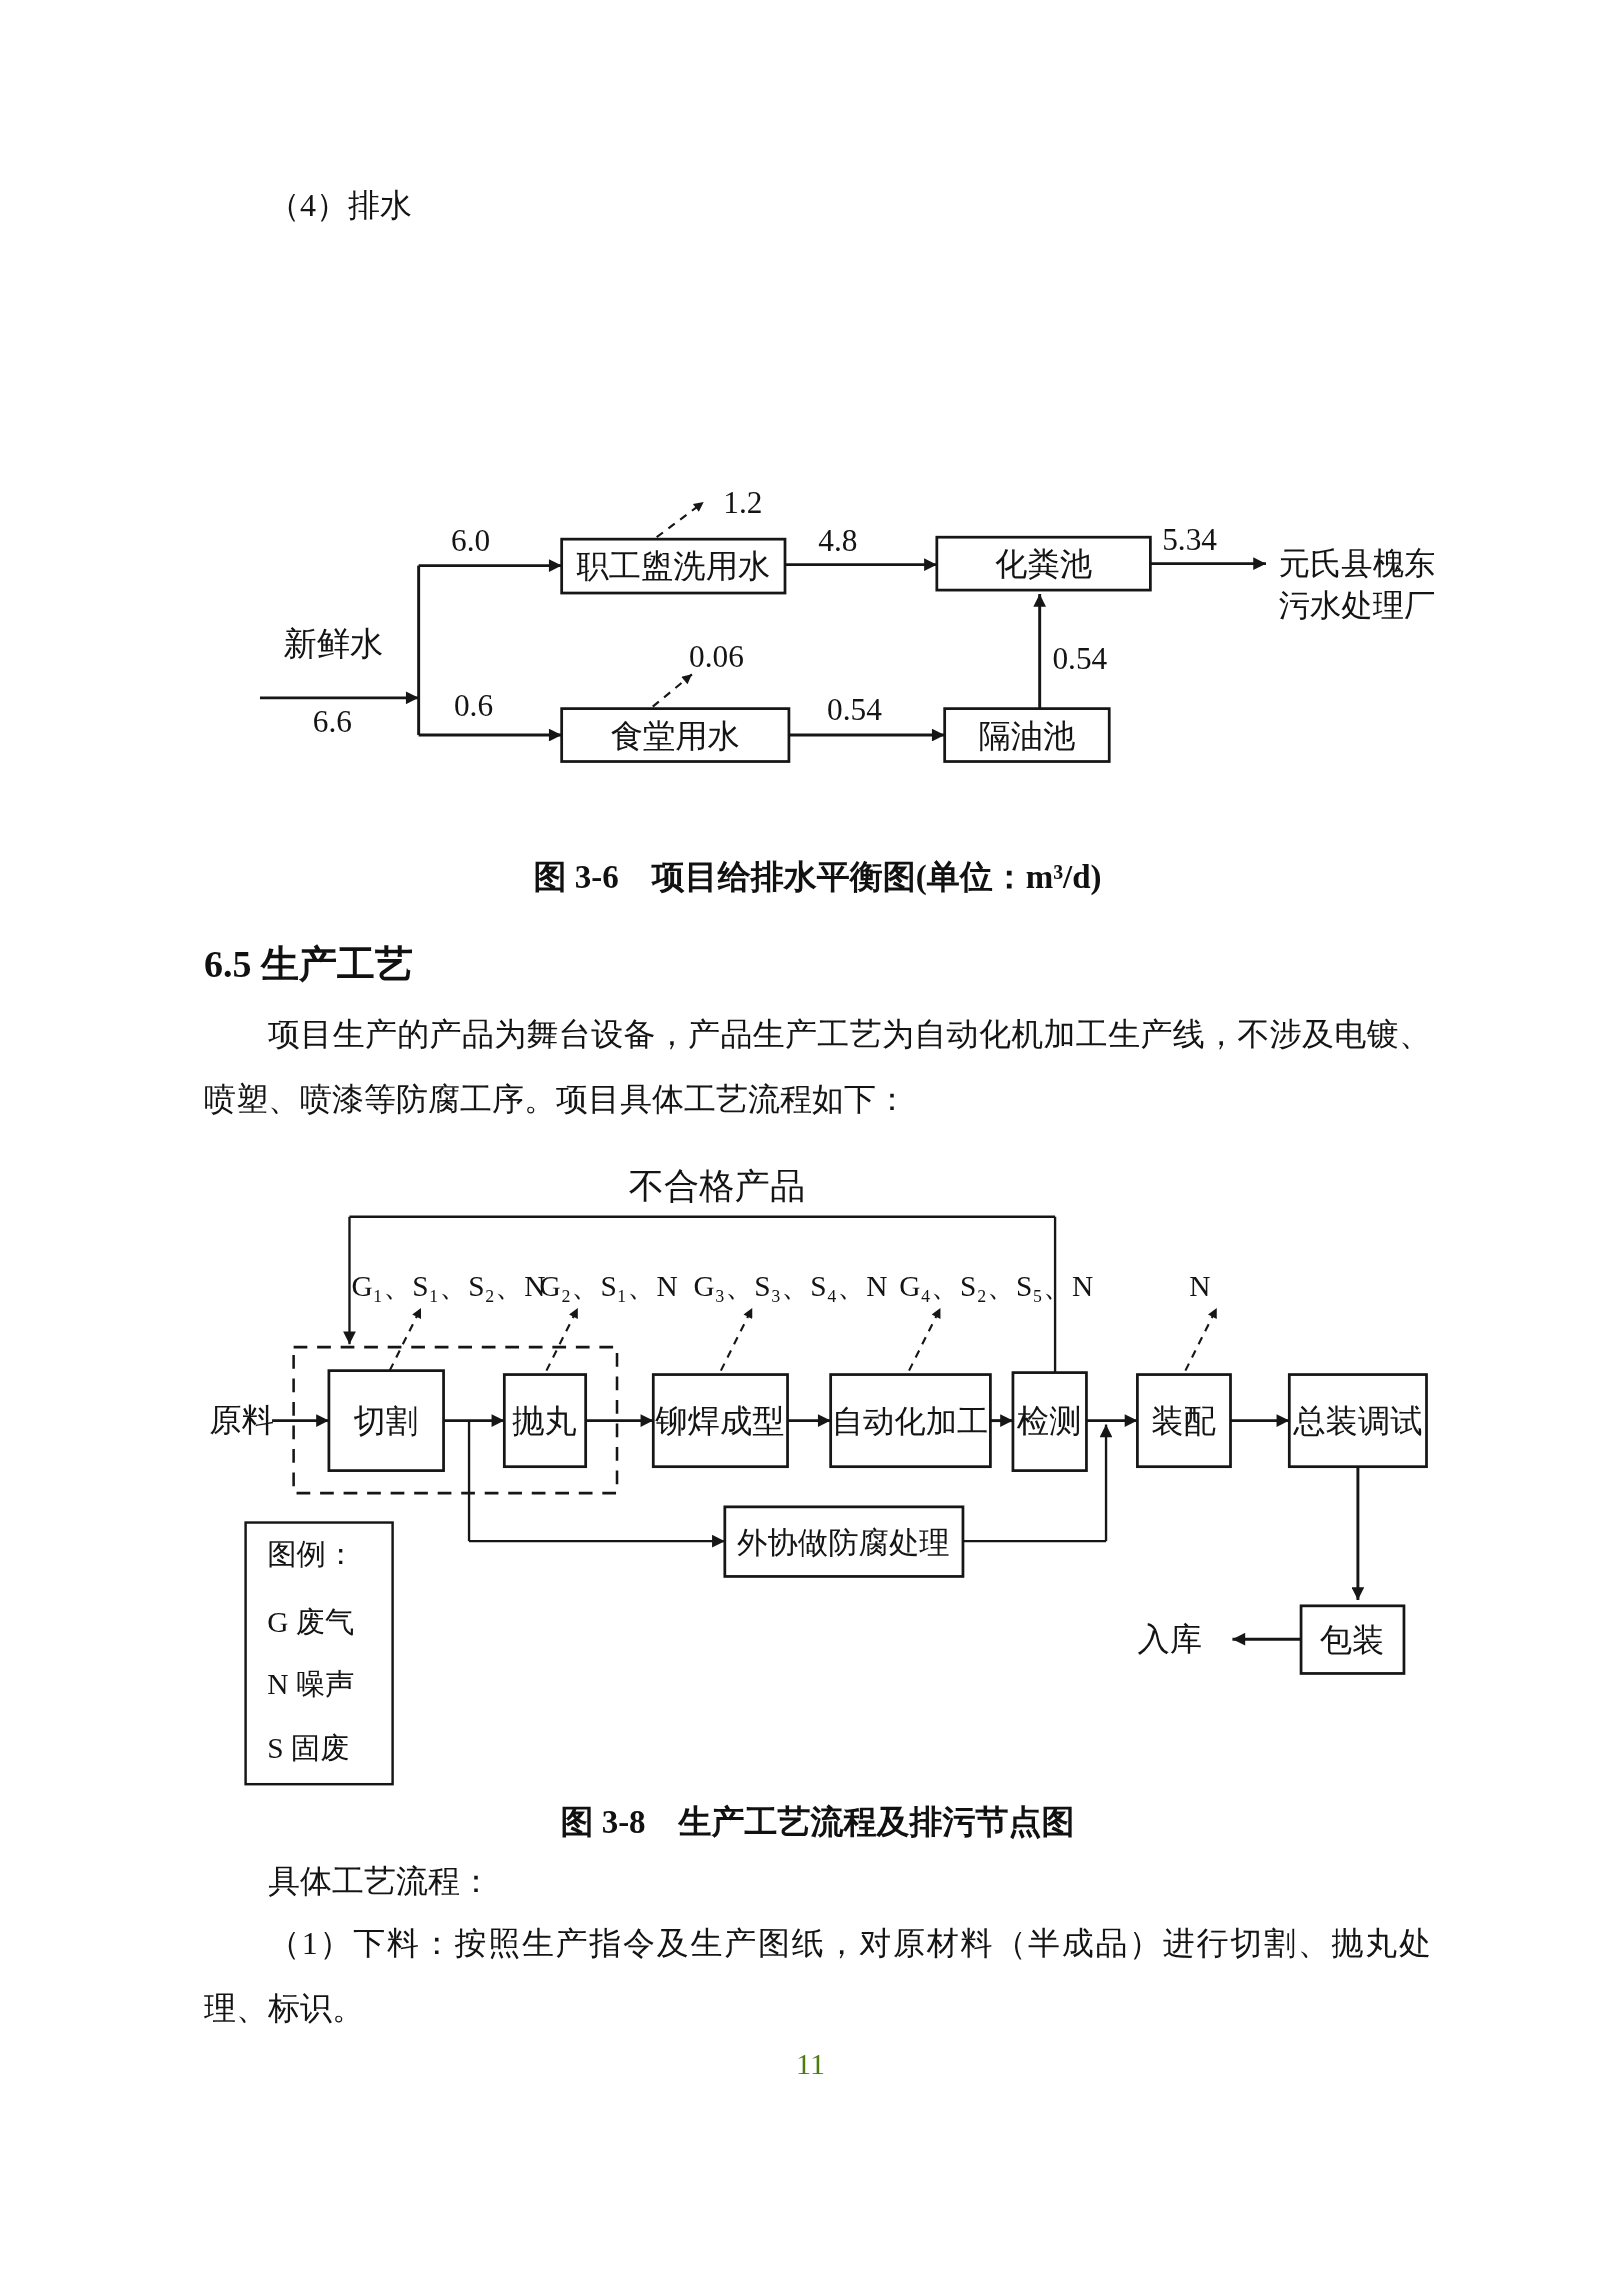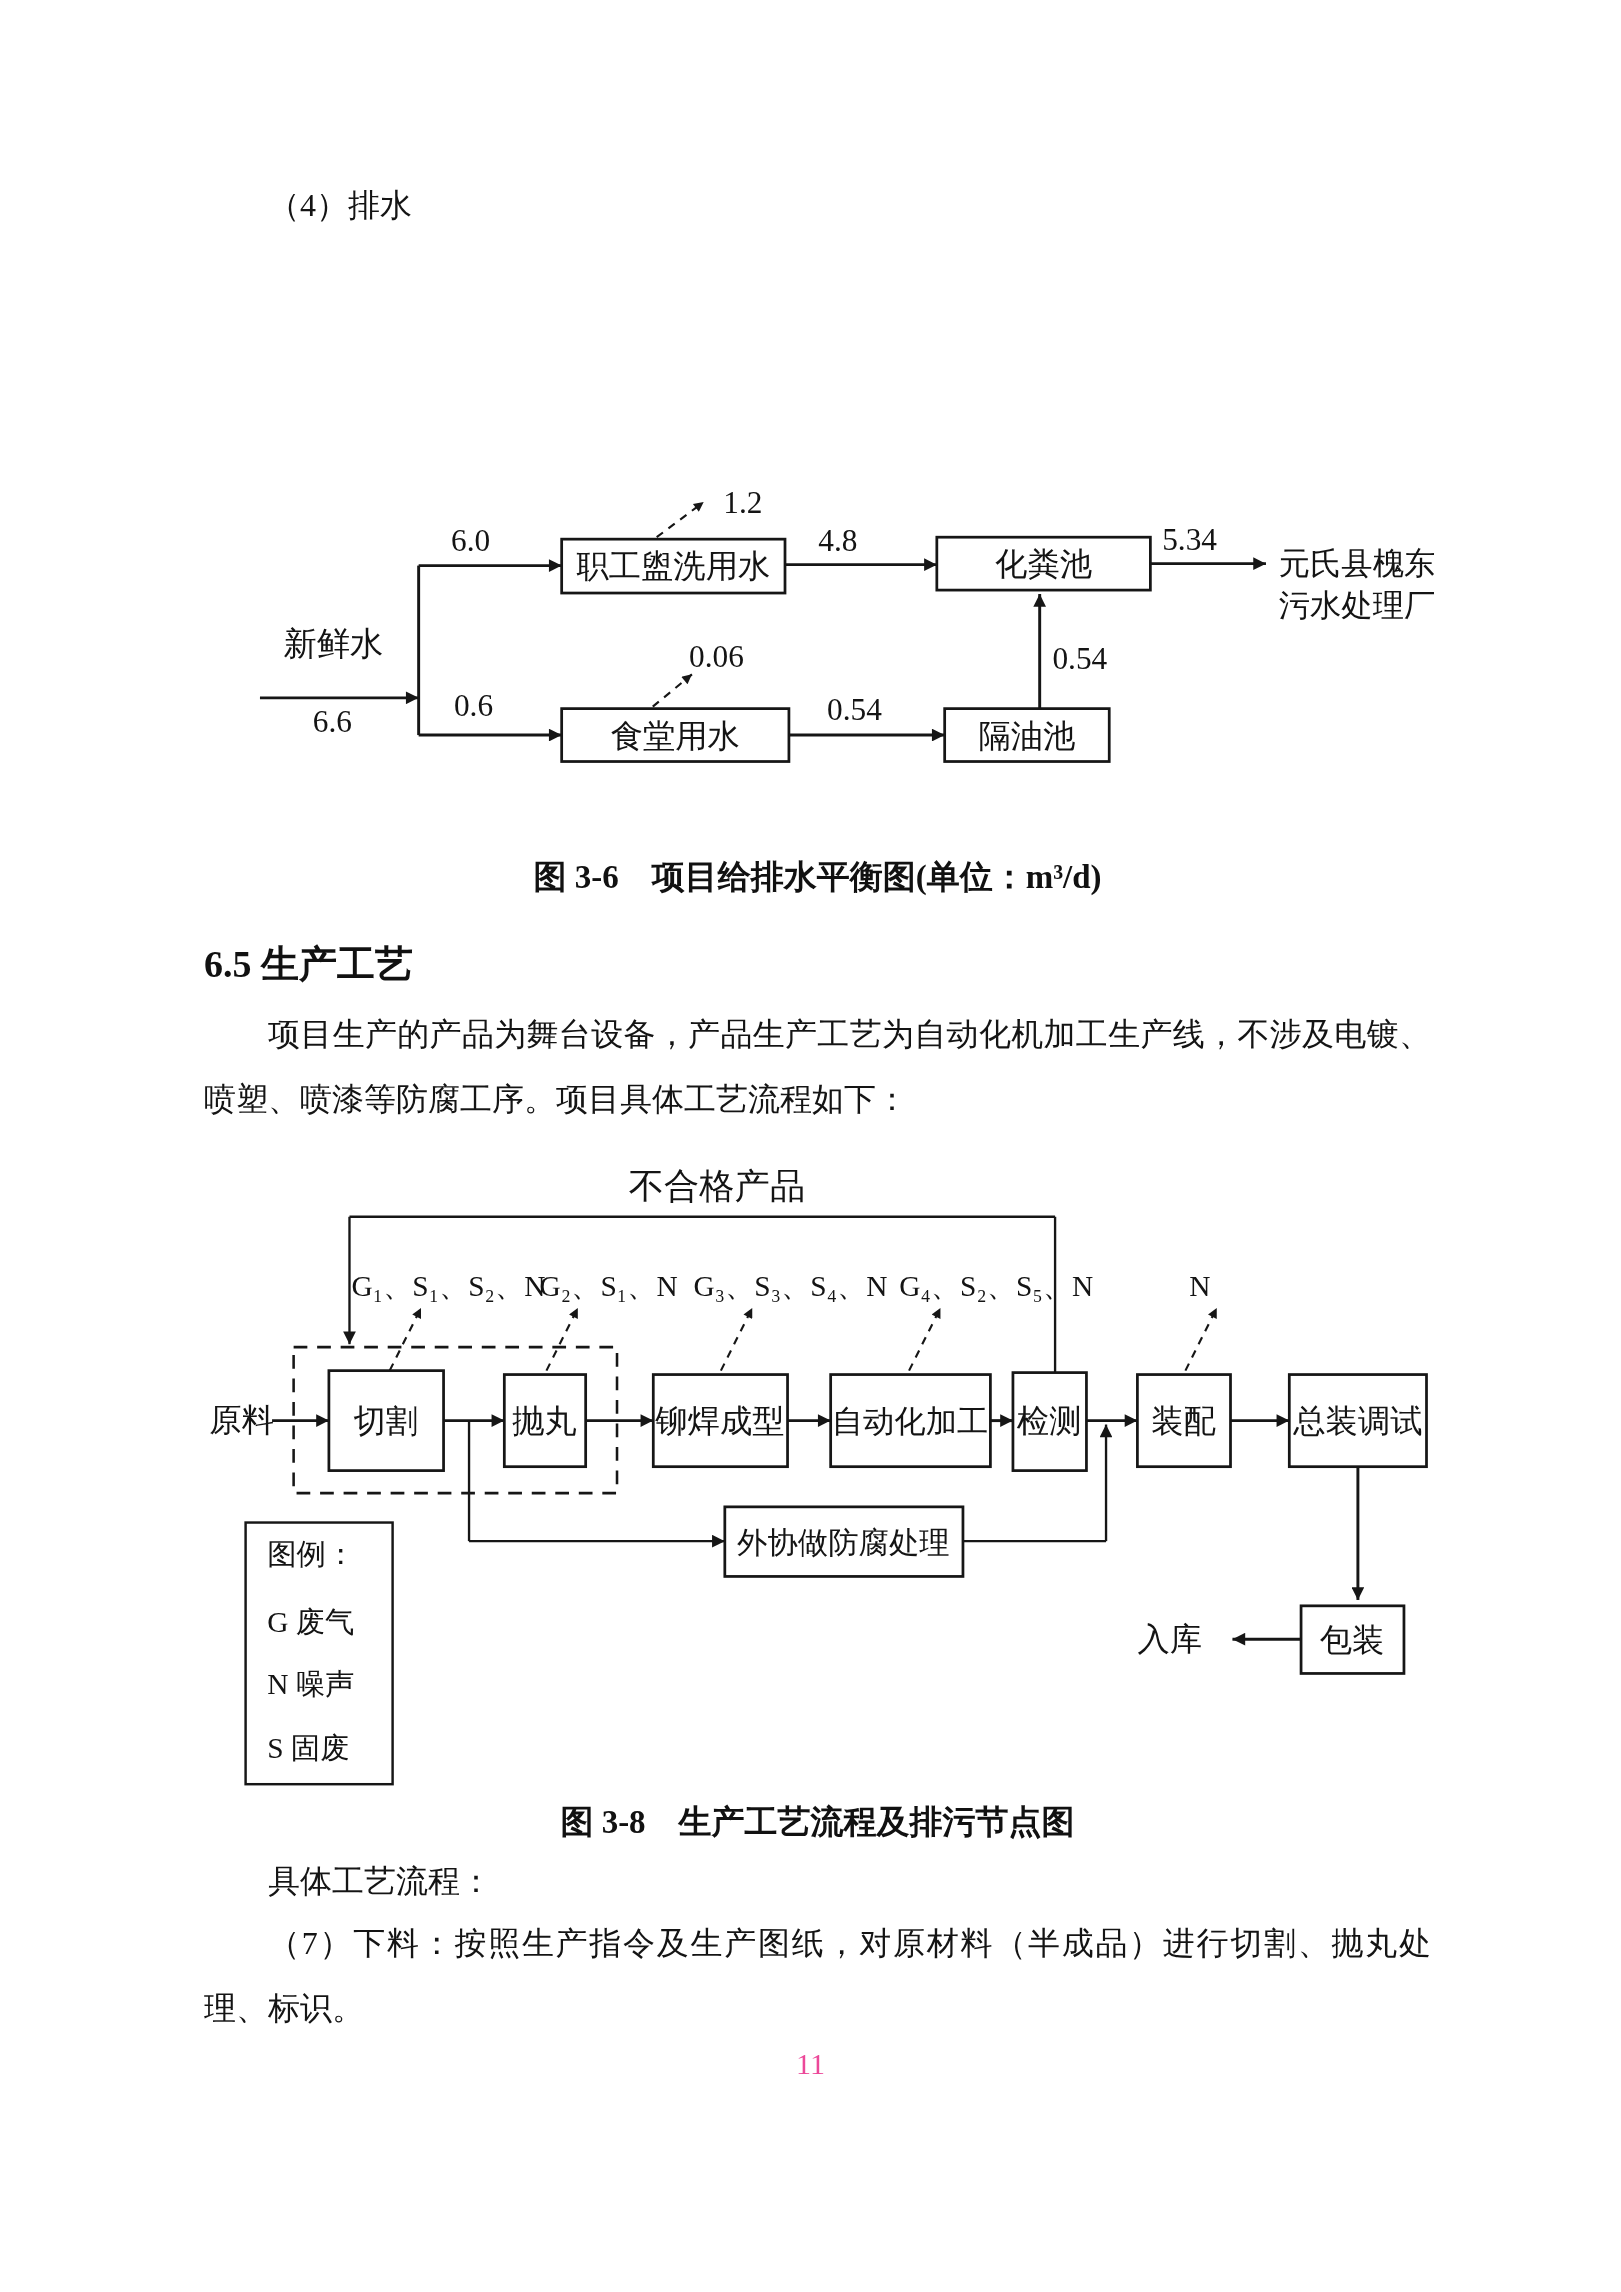"（7）下料：按照生产指令及生产图纸，对原材料（半成品）进行切割、抛丸处理、标识。" p.para { text: 7 -> 1 }
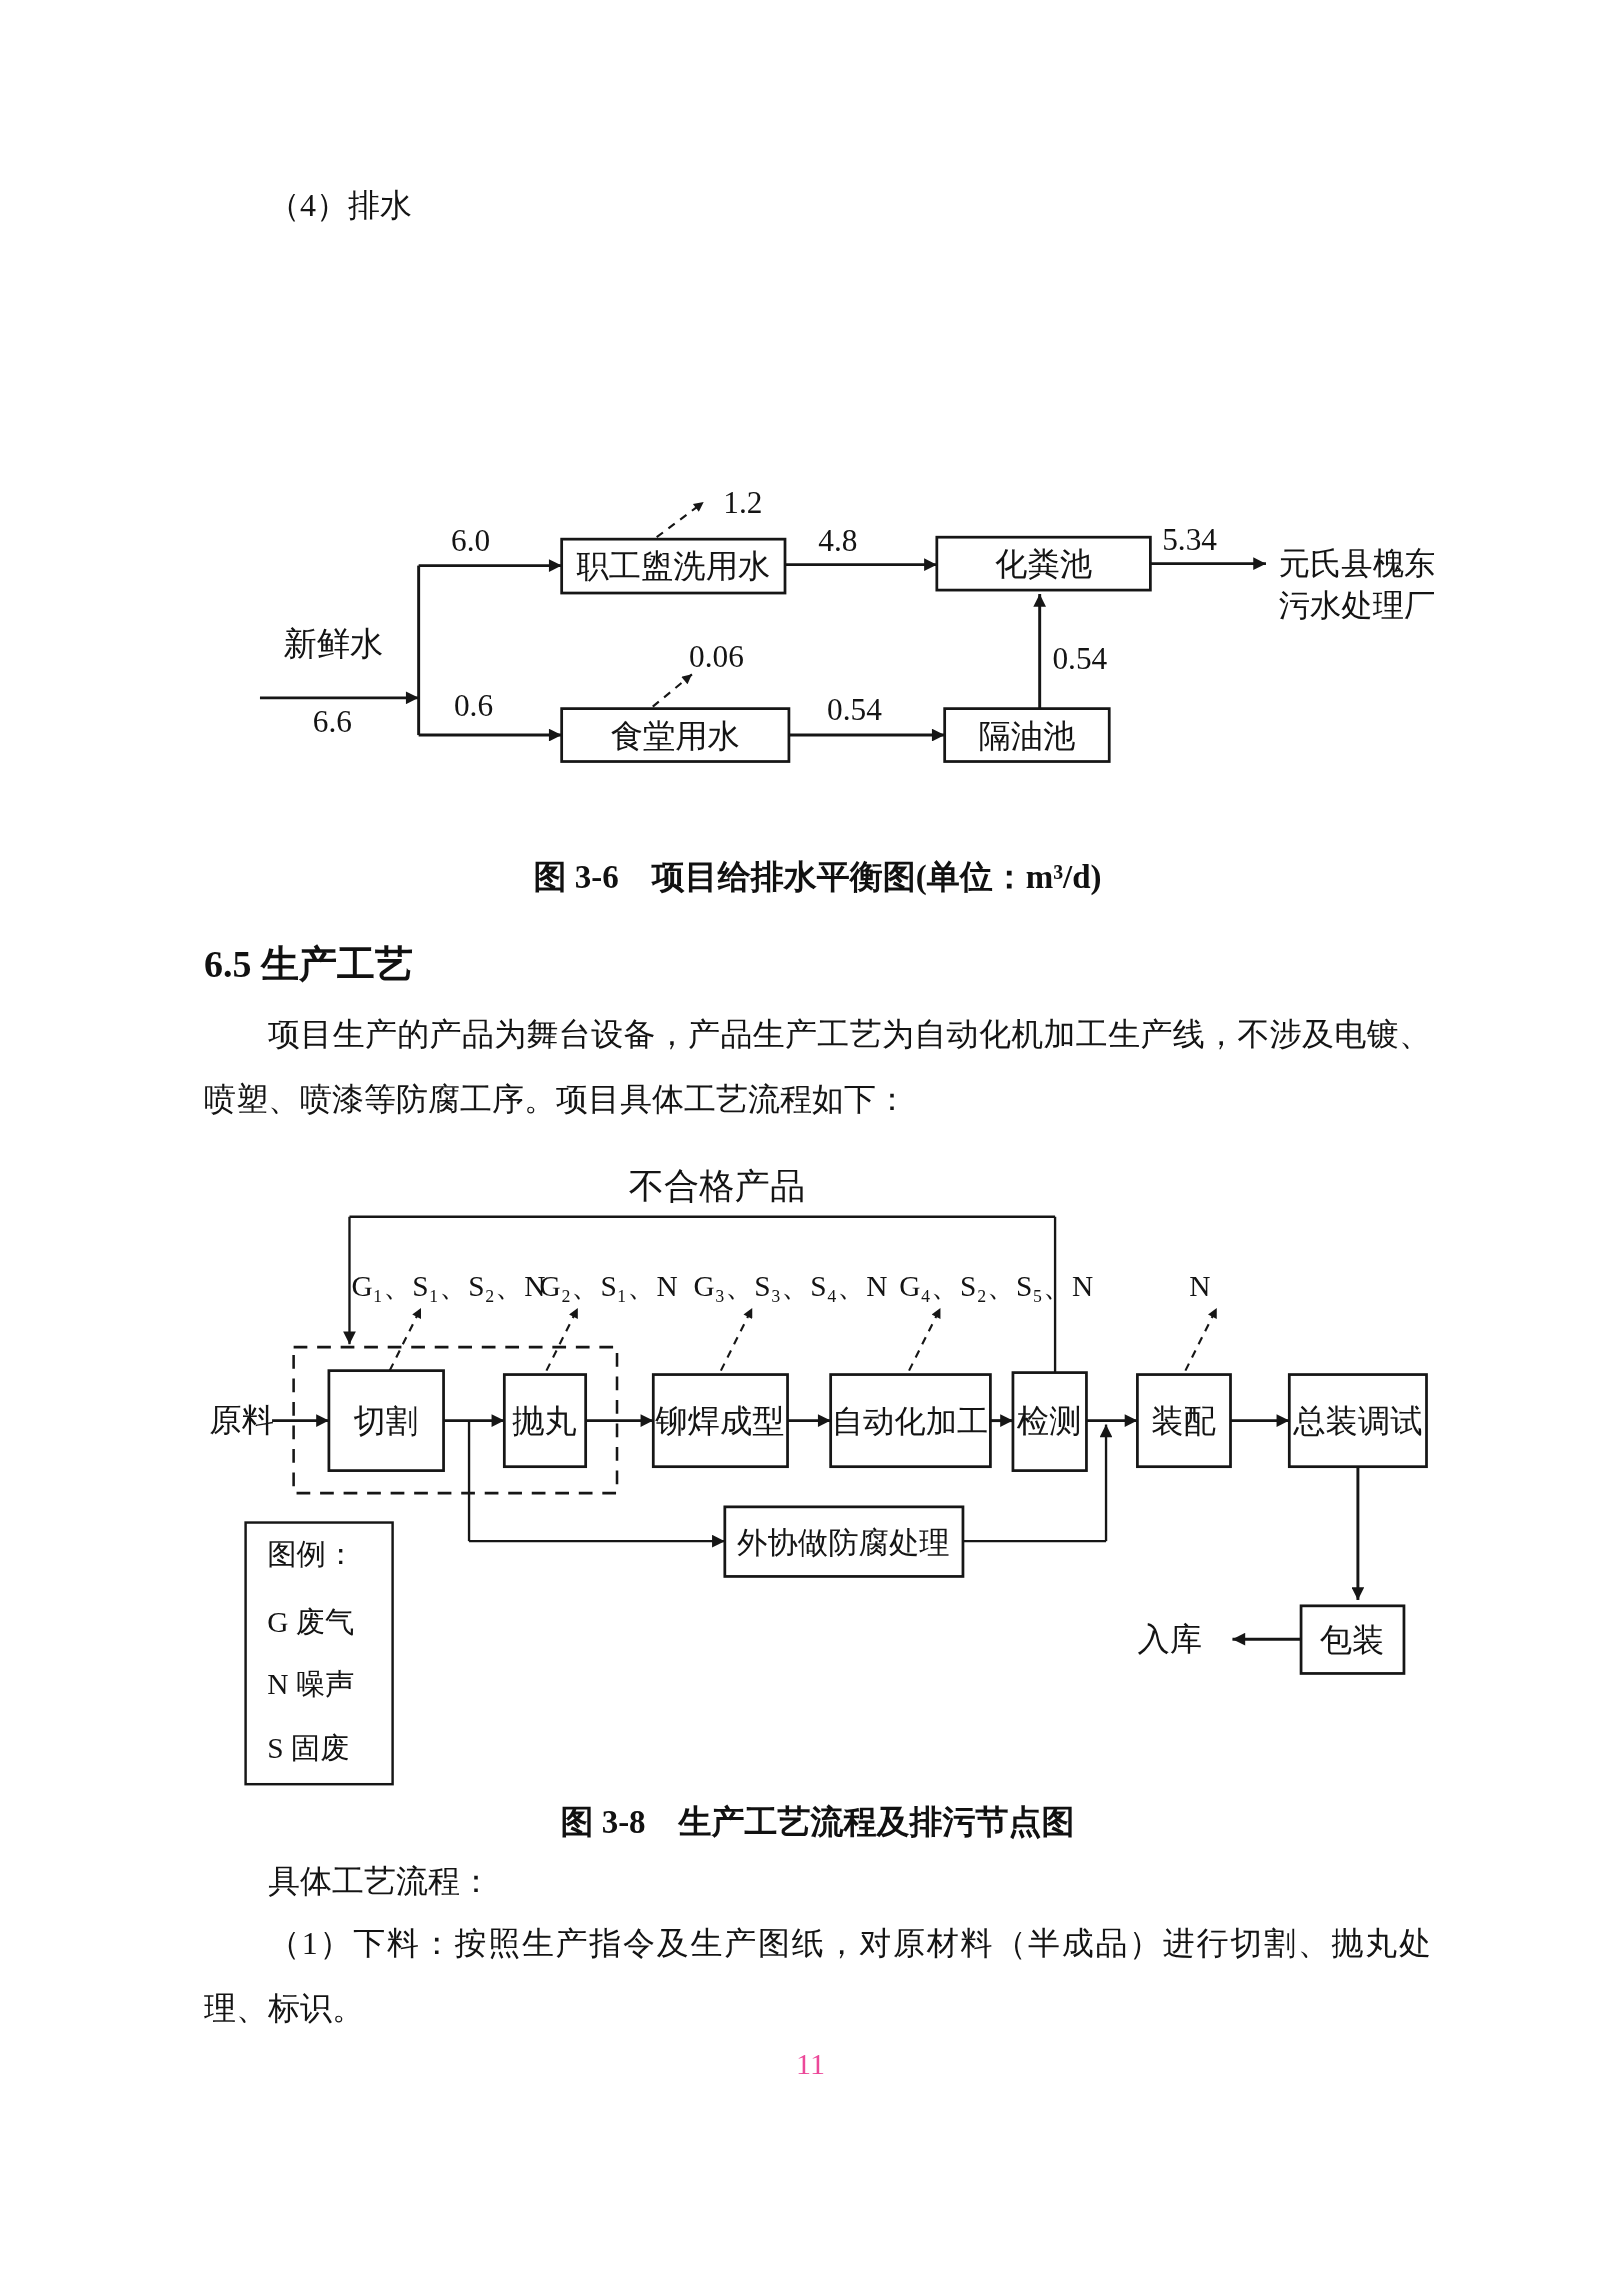"11" .pagenum { color: #ec4899 -> #4d7c0f }
